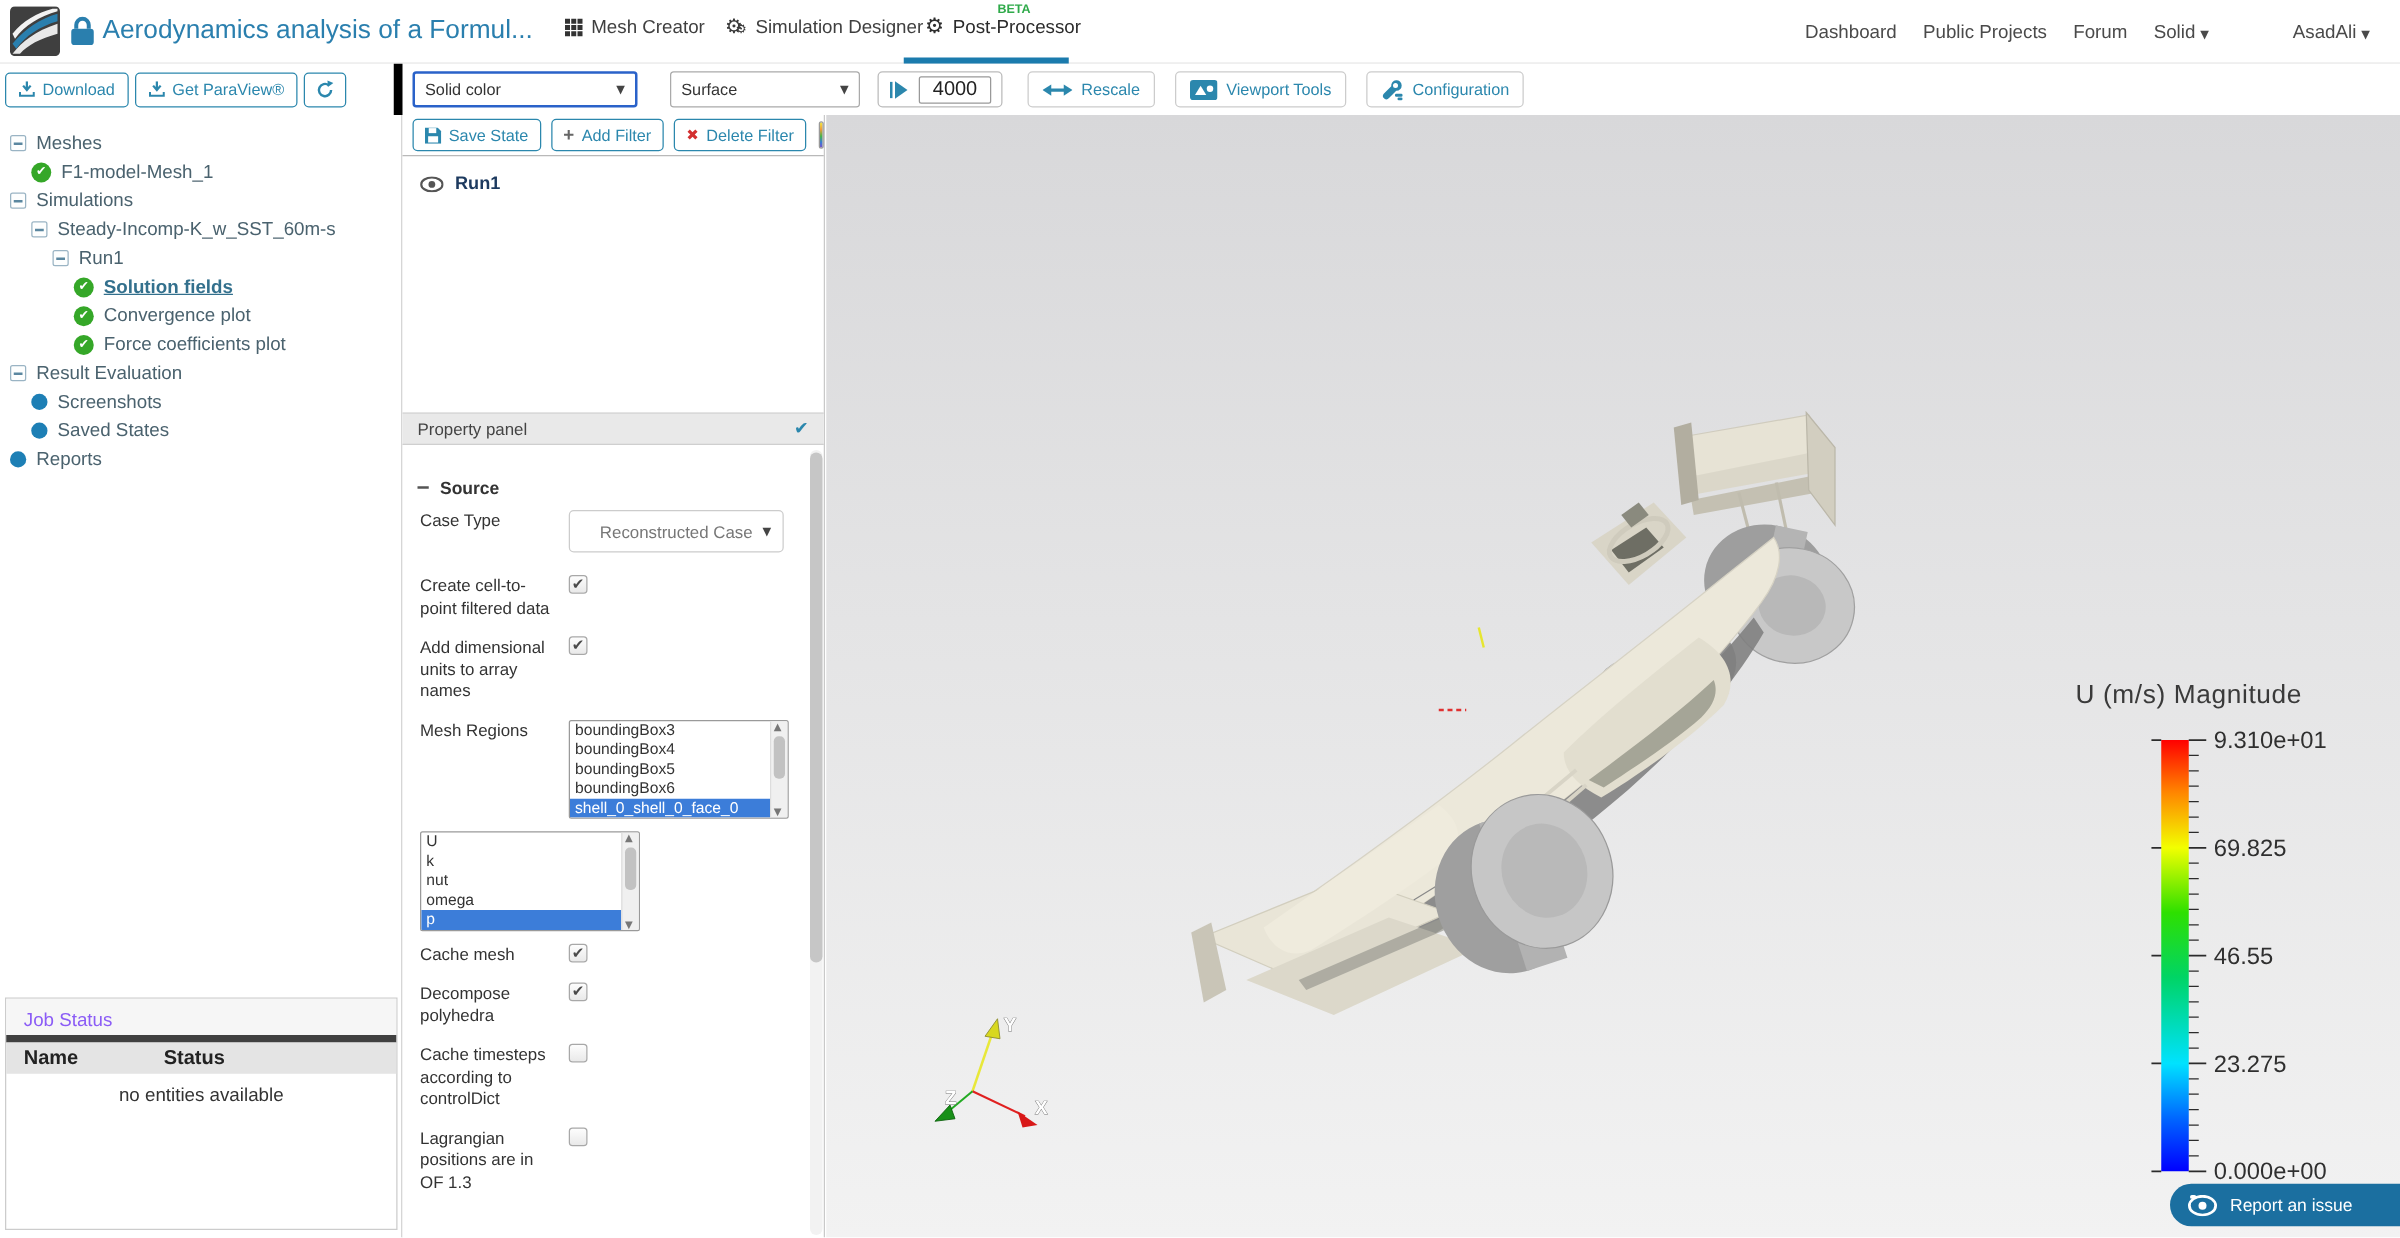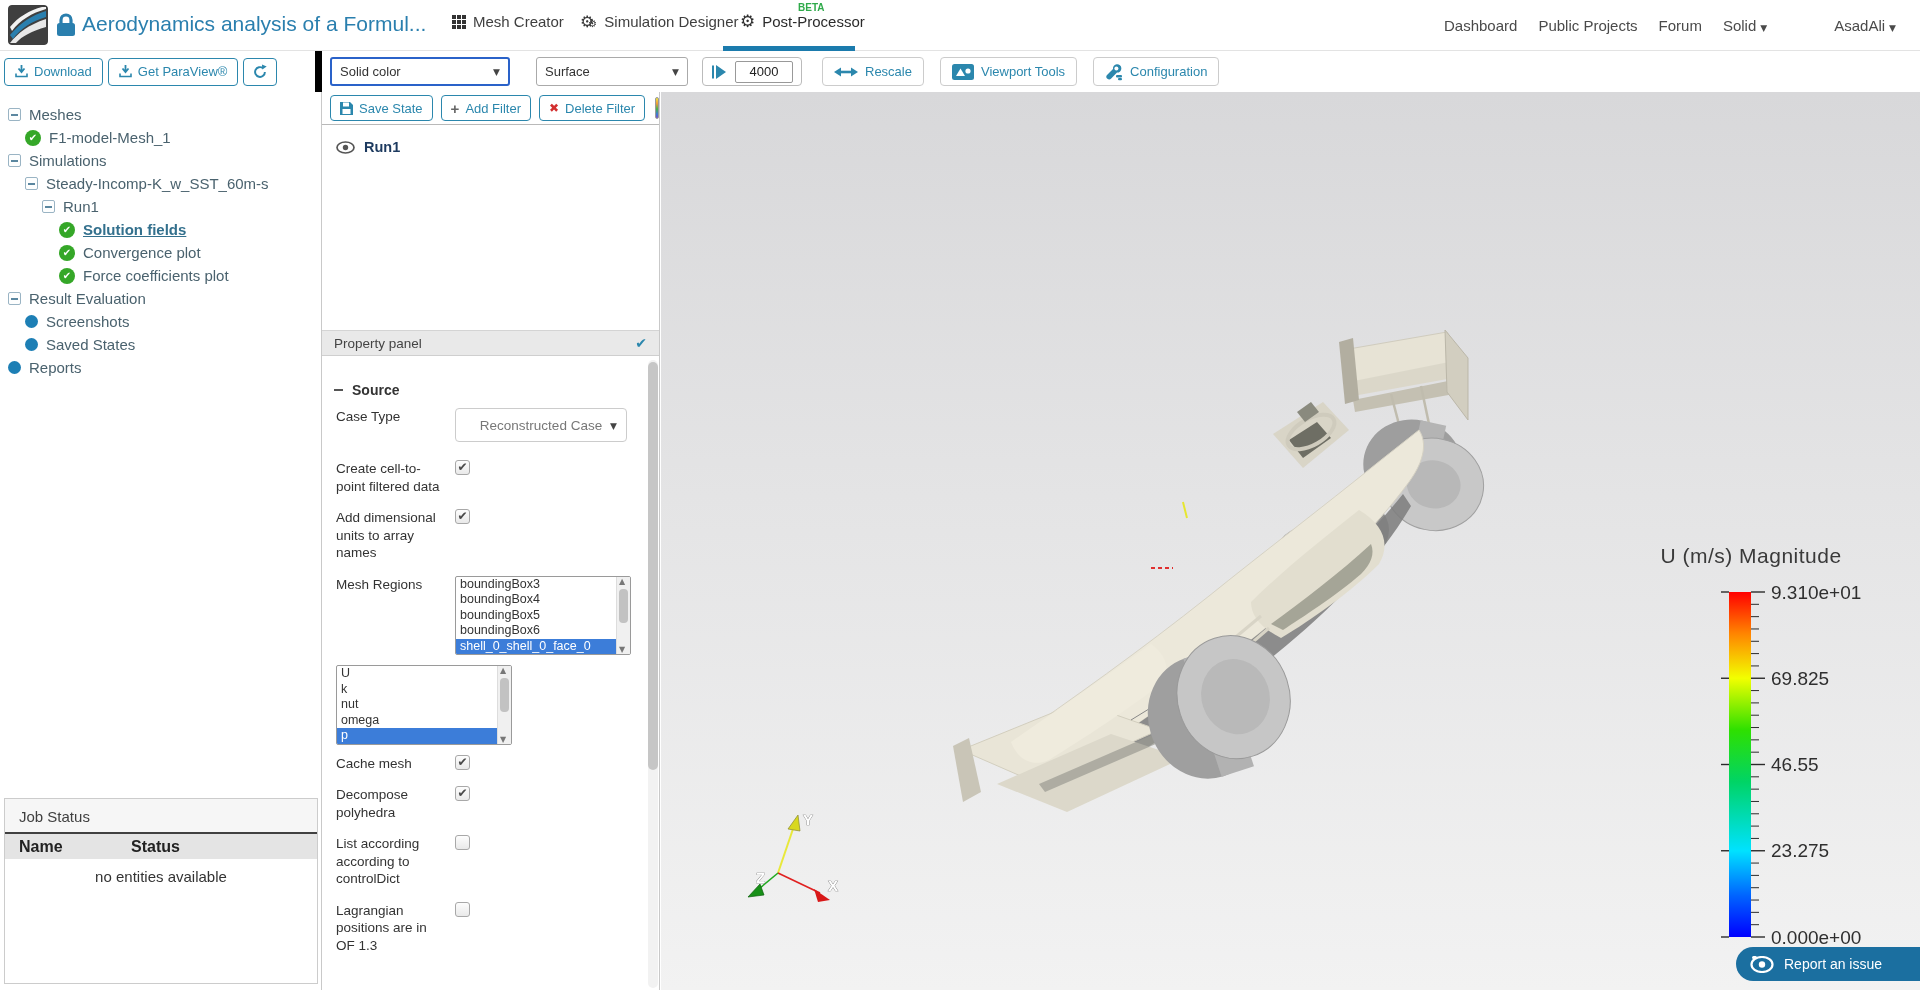"4000" #frame-input { font-size: 13px -> 16px }
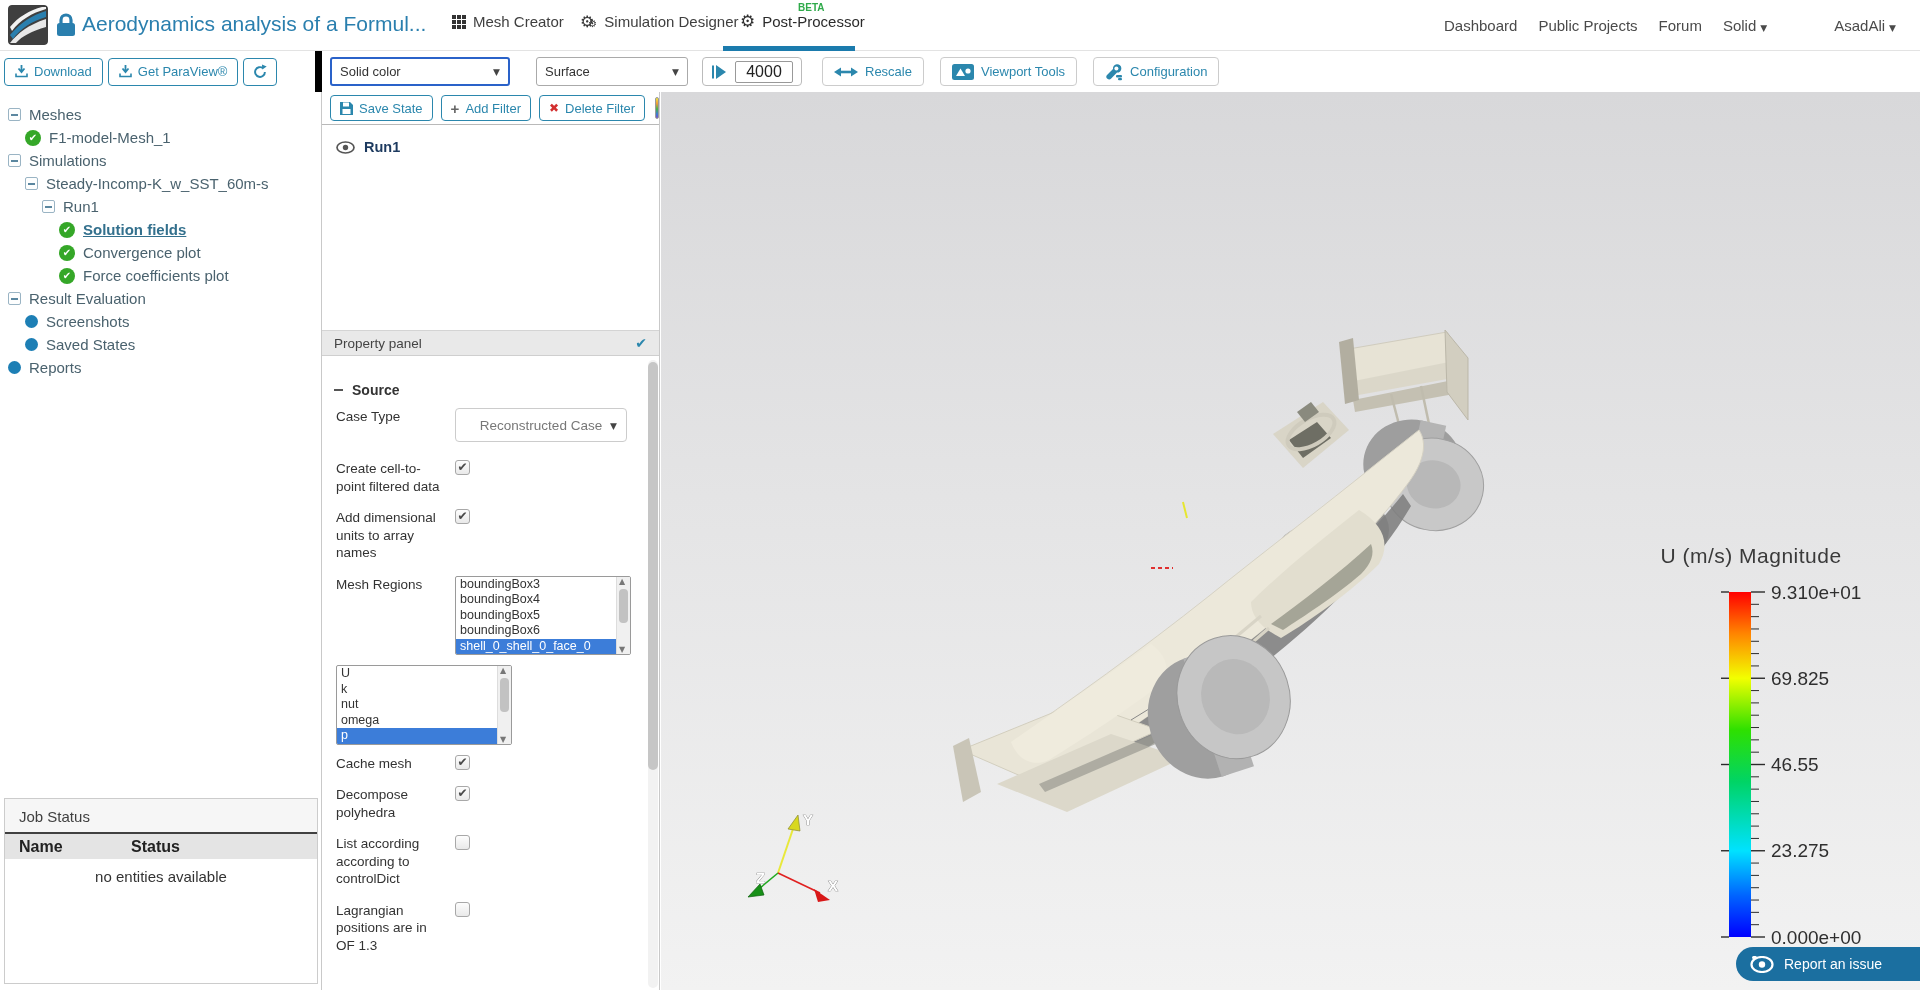"Job Status" #job-status-header { border-bottom: 2px solid #404040 -> 6px solid #404040; color: #404040 -> #8b5cf6 }
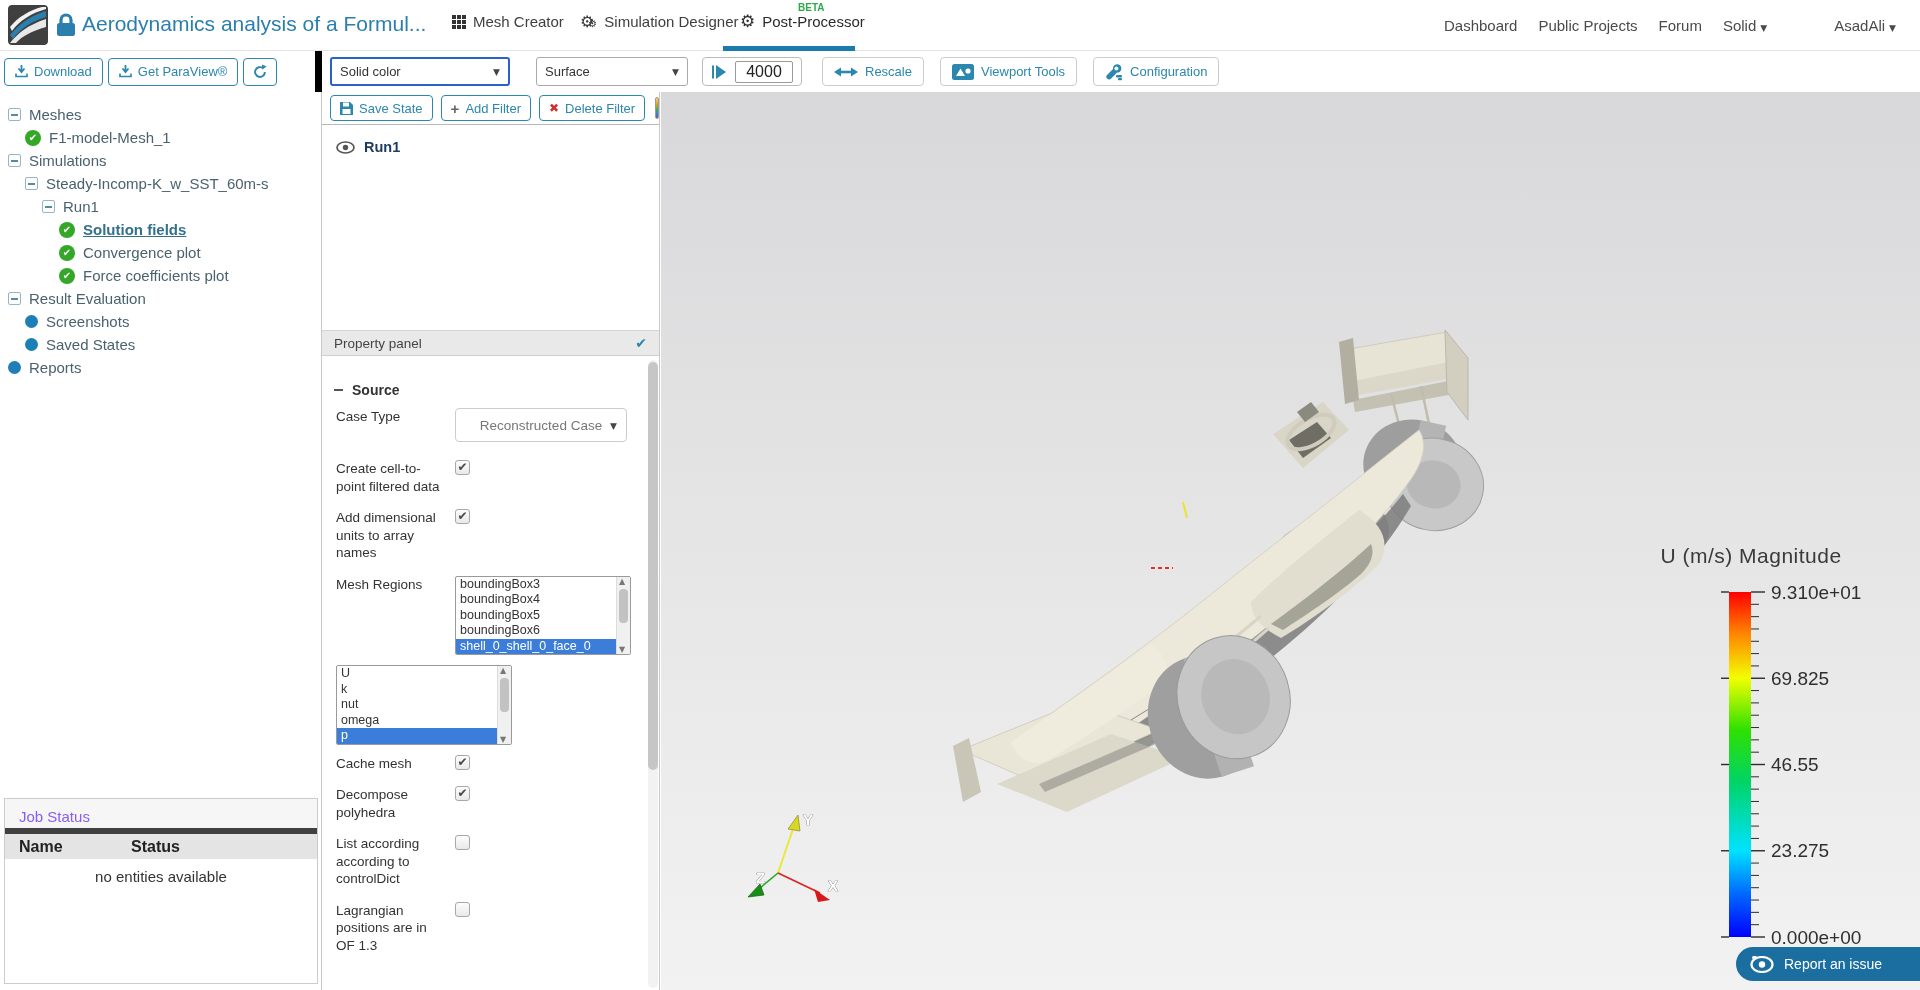"List according according to controlDict" div.plabel { text: List according -> Cache timesteps }
